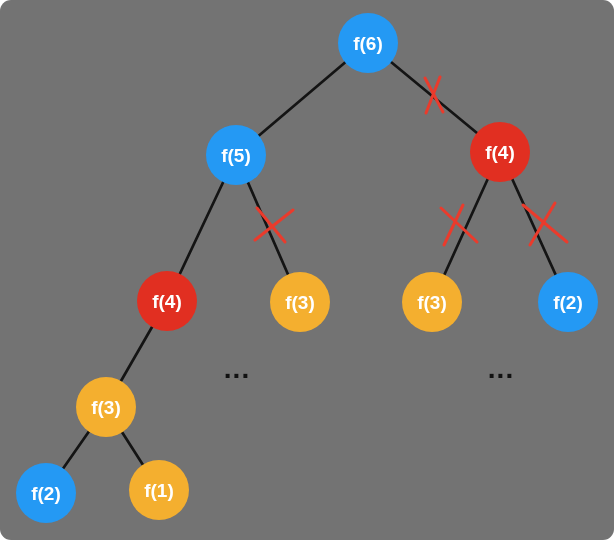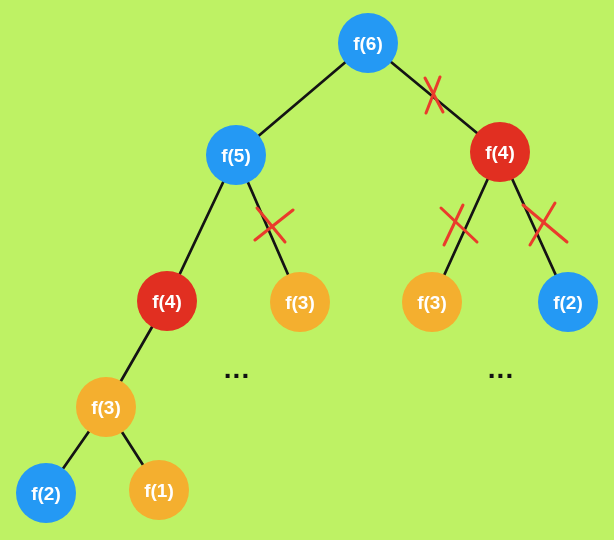"f(6)" .stage { background: #bef264 -> #737373; border-radius: none -> 11px }
